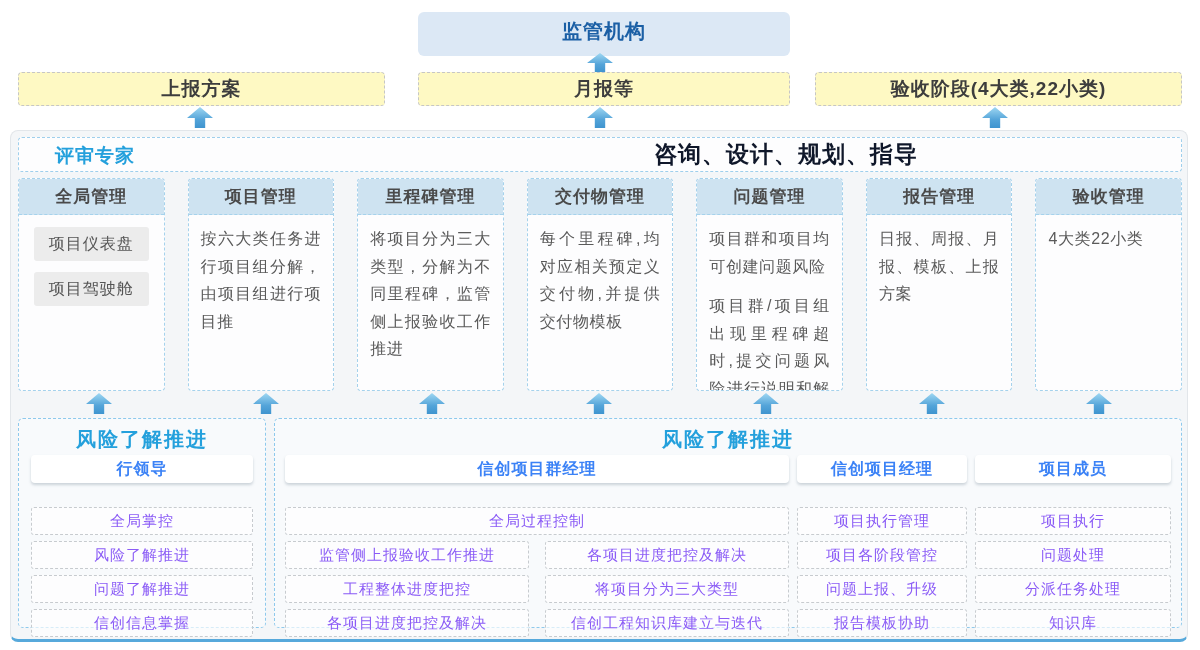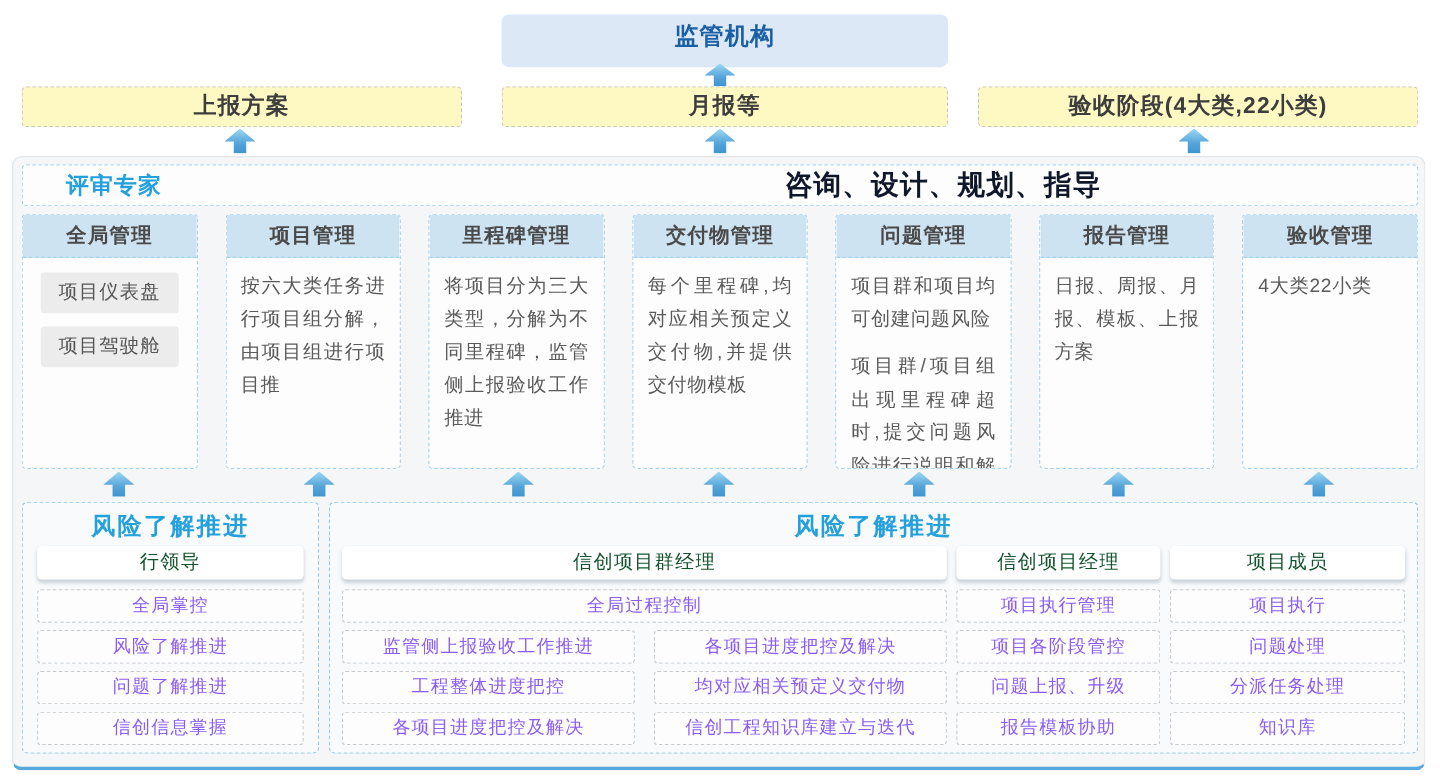"行领导" .role-box { color: #14532d -> #3b82f6; font-weight: normal -> bold; margin-bottom: 8px -> 24px }
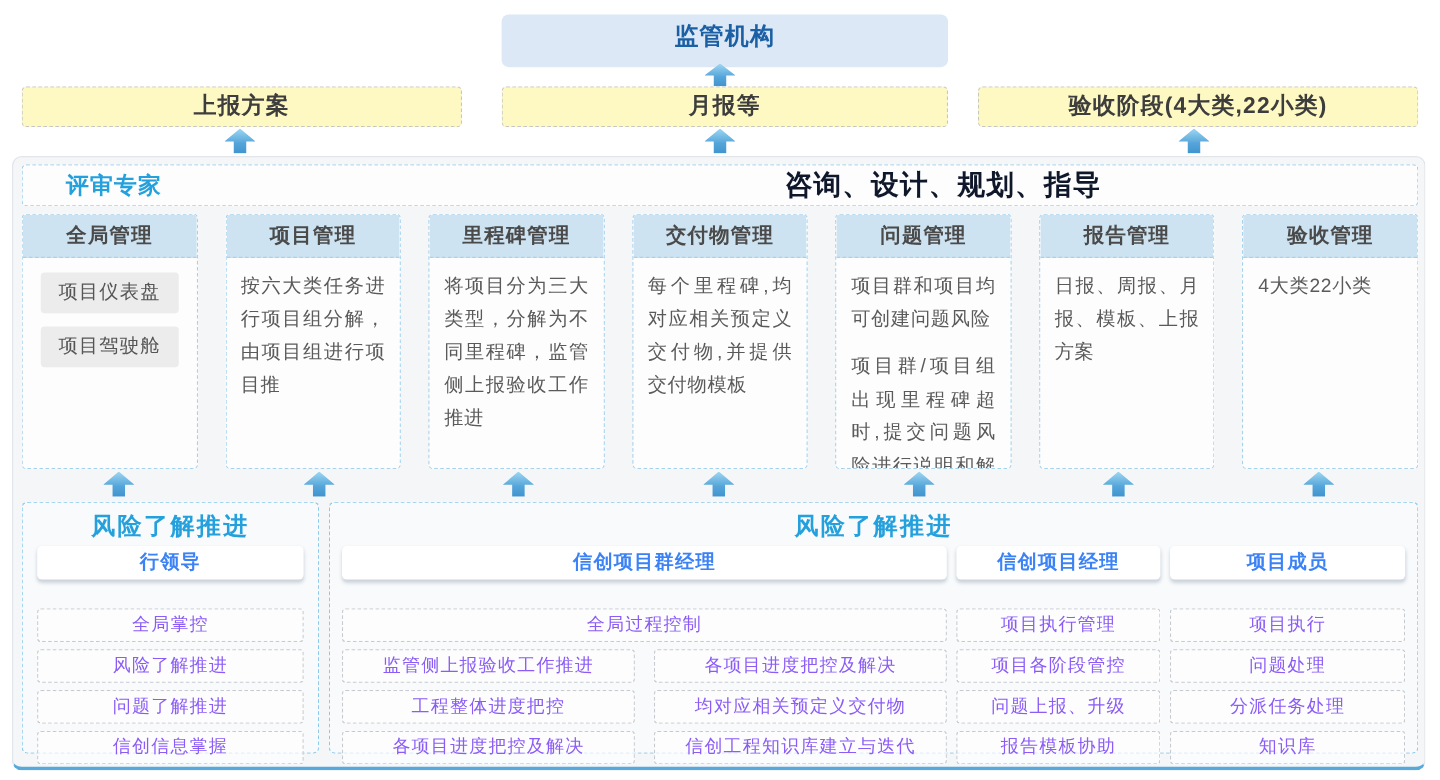"均对应相关预定义交付物" div.d-item { text: 均对应相关预定义交付物 -> 将项目分为三大类型 }
